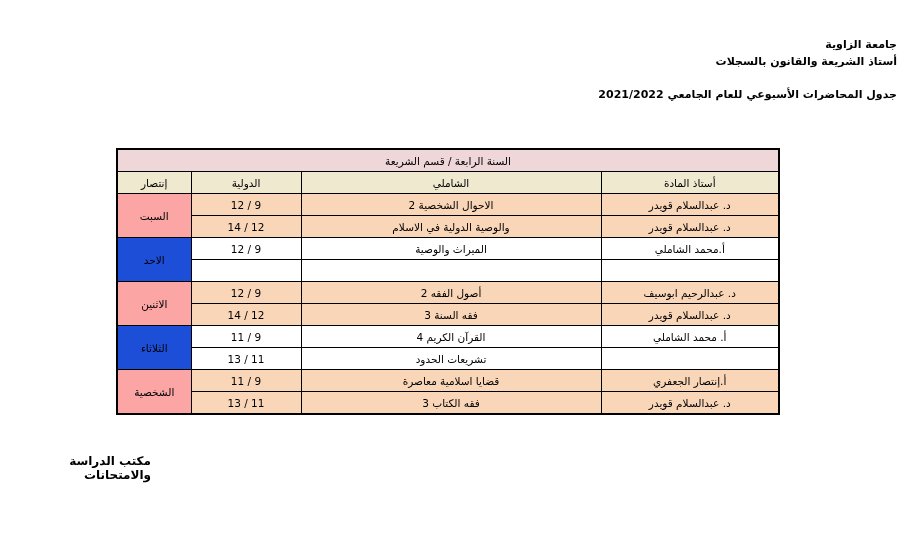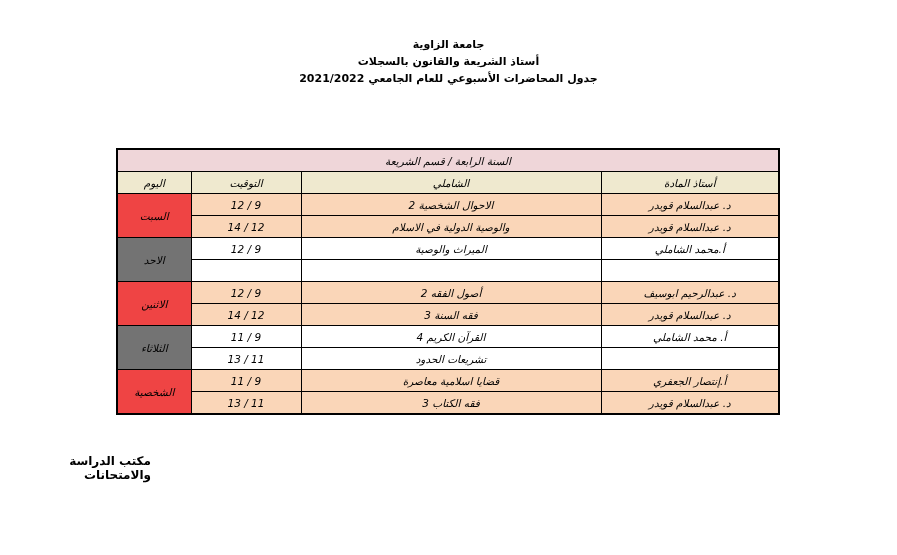"جامعة الزاوية" .header-block { text-align: center -> right }
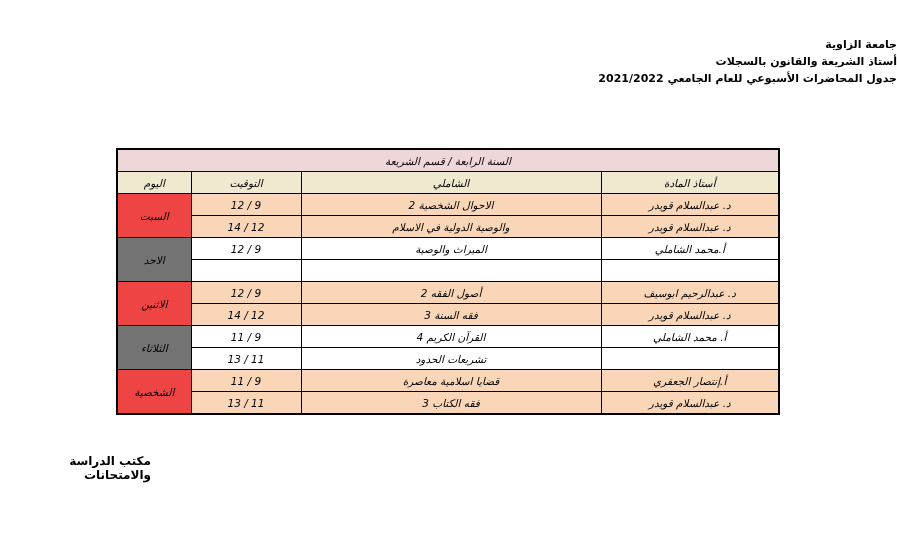"جدول المحاضرات الأسبوعي للعام الجامعي" .header-line.l3 { margin-top: none -> 16px }
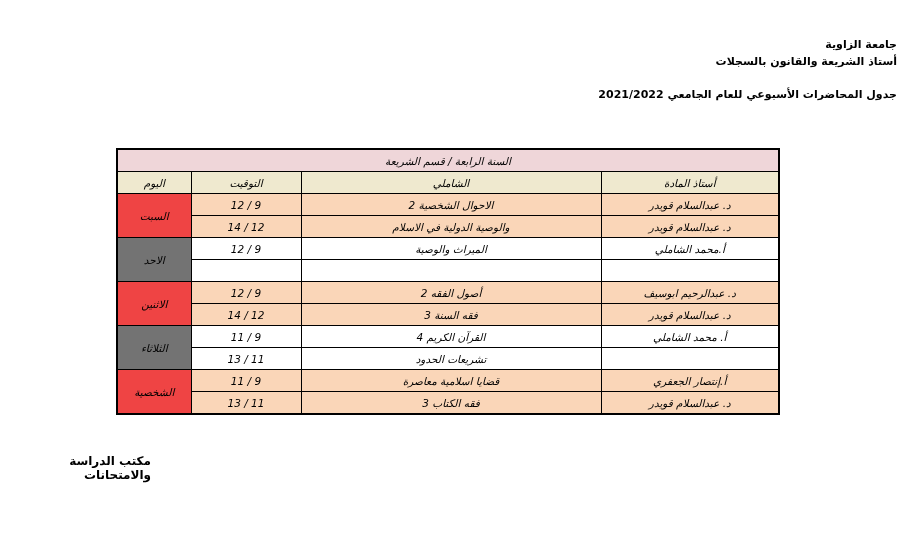"السنة الرابعة / قسم الشريعة" table.schedule { font-style: italic -> none }
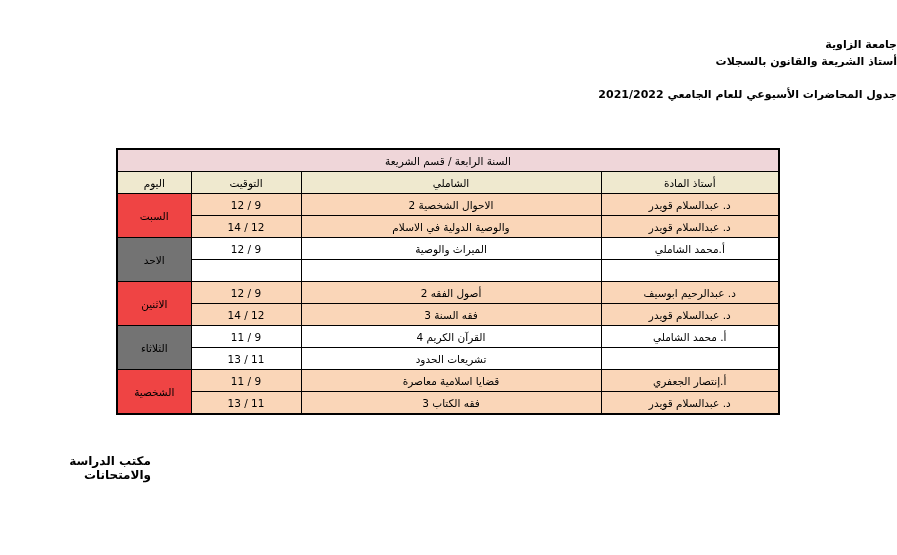"اليوم" td { text: اليوم -> إنتصار }
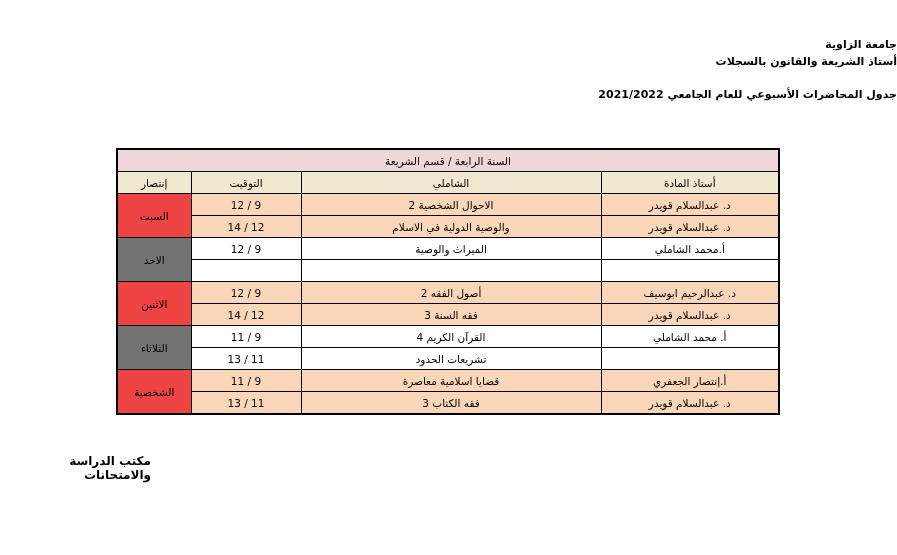"التوقيت" td { text: التوقيت -> الدولية }
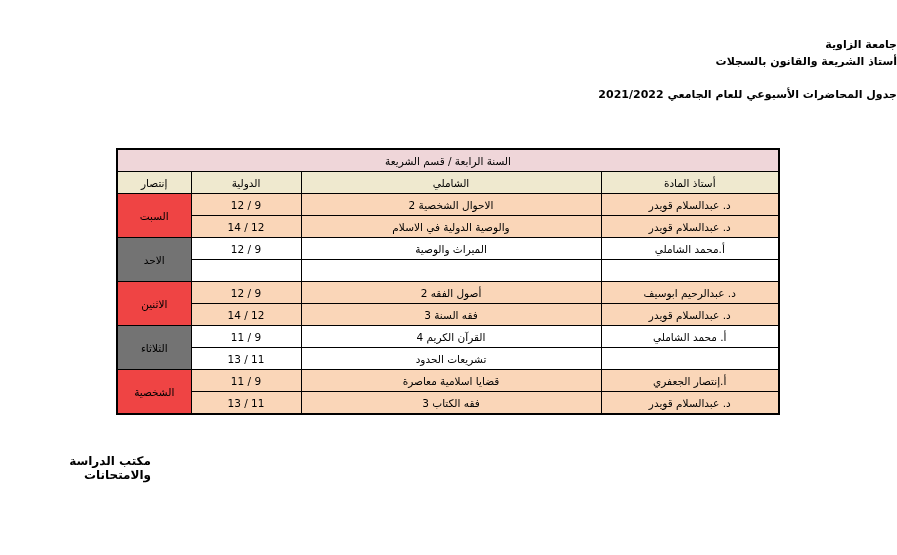"السبت" .daycell.peachcell { background: #ef4444 -> #fca5a5 }
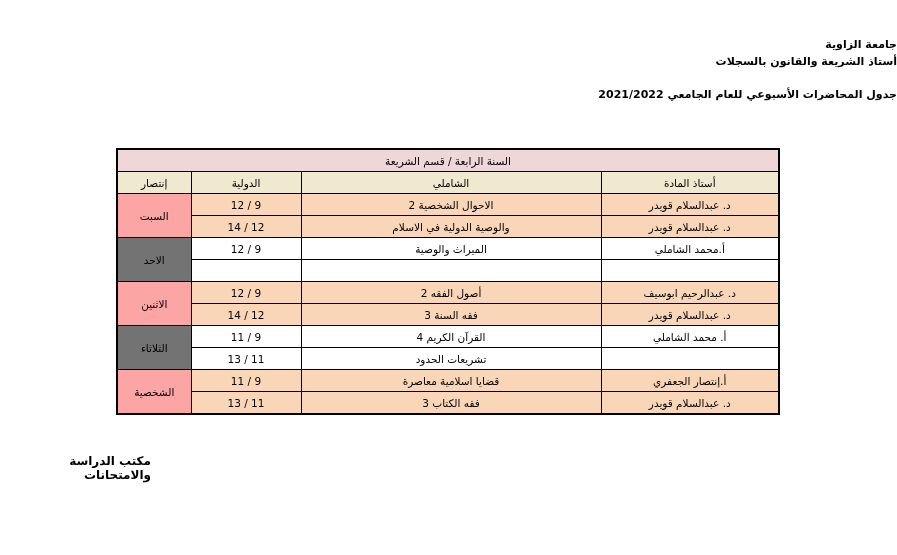"الاحد" .daycell.whitecell { background: #737373 -> #1d4ed8 }
